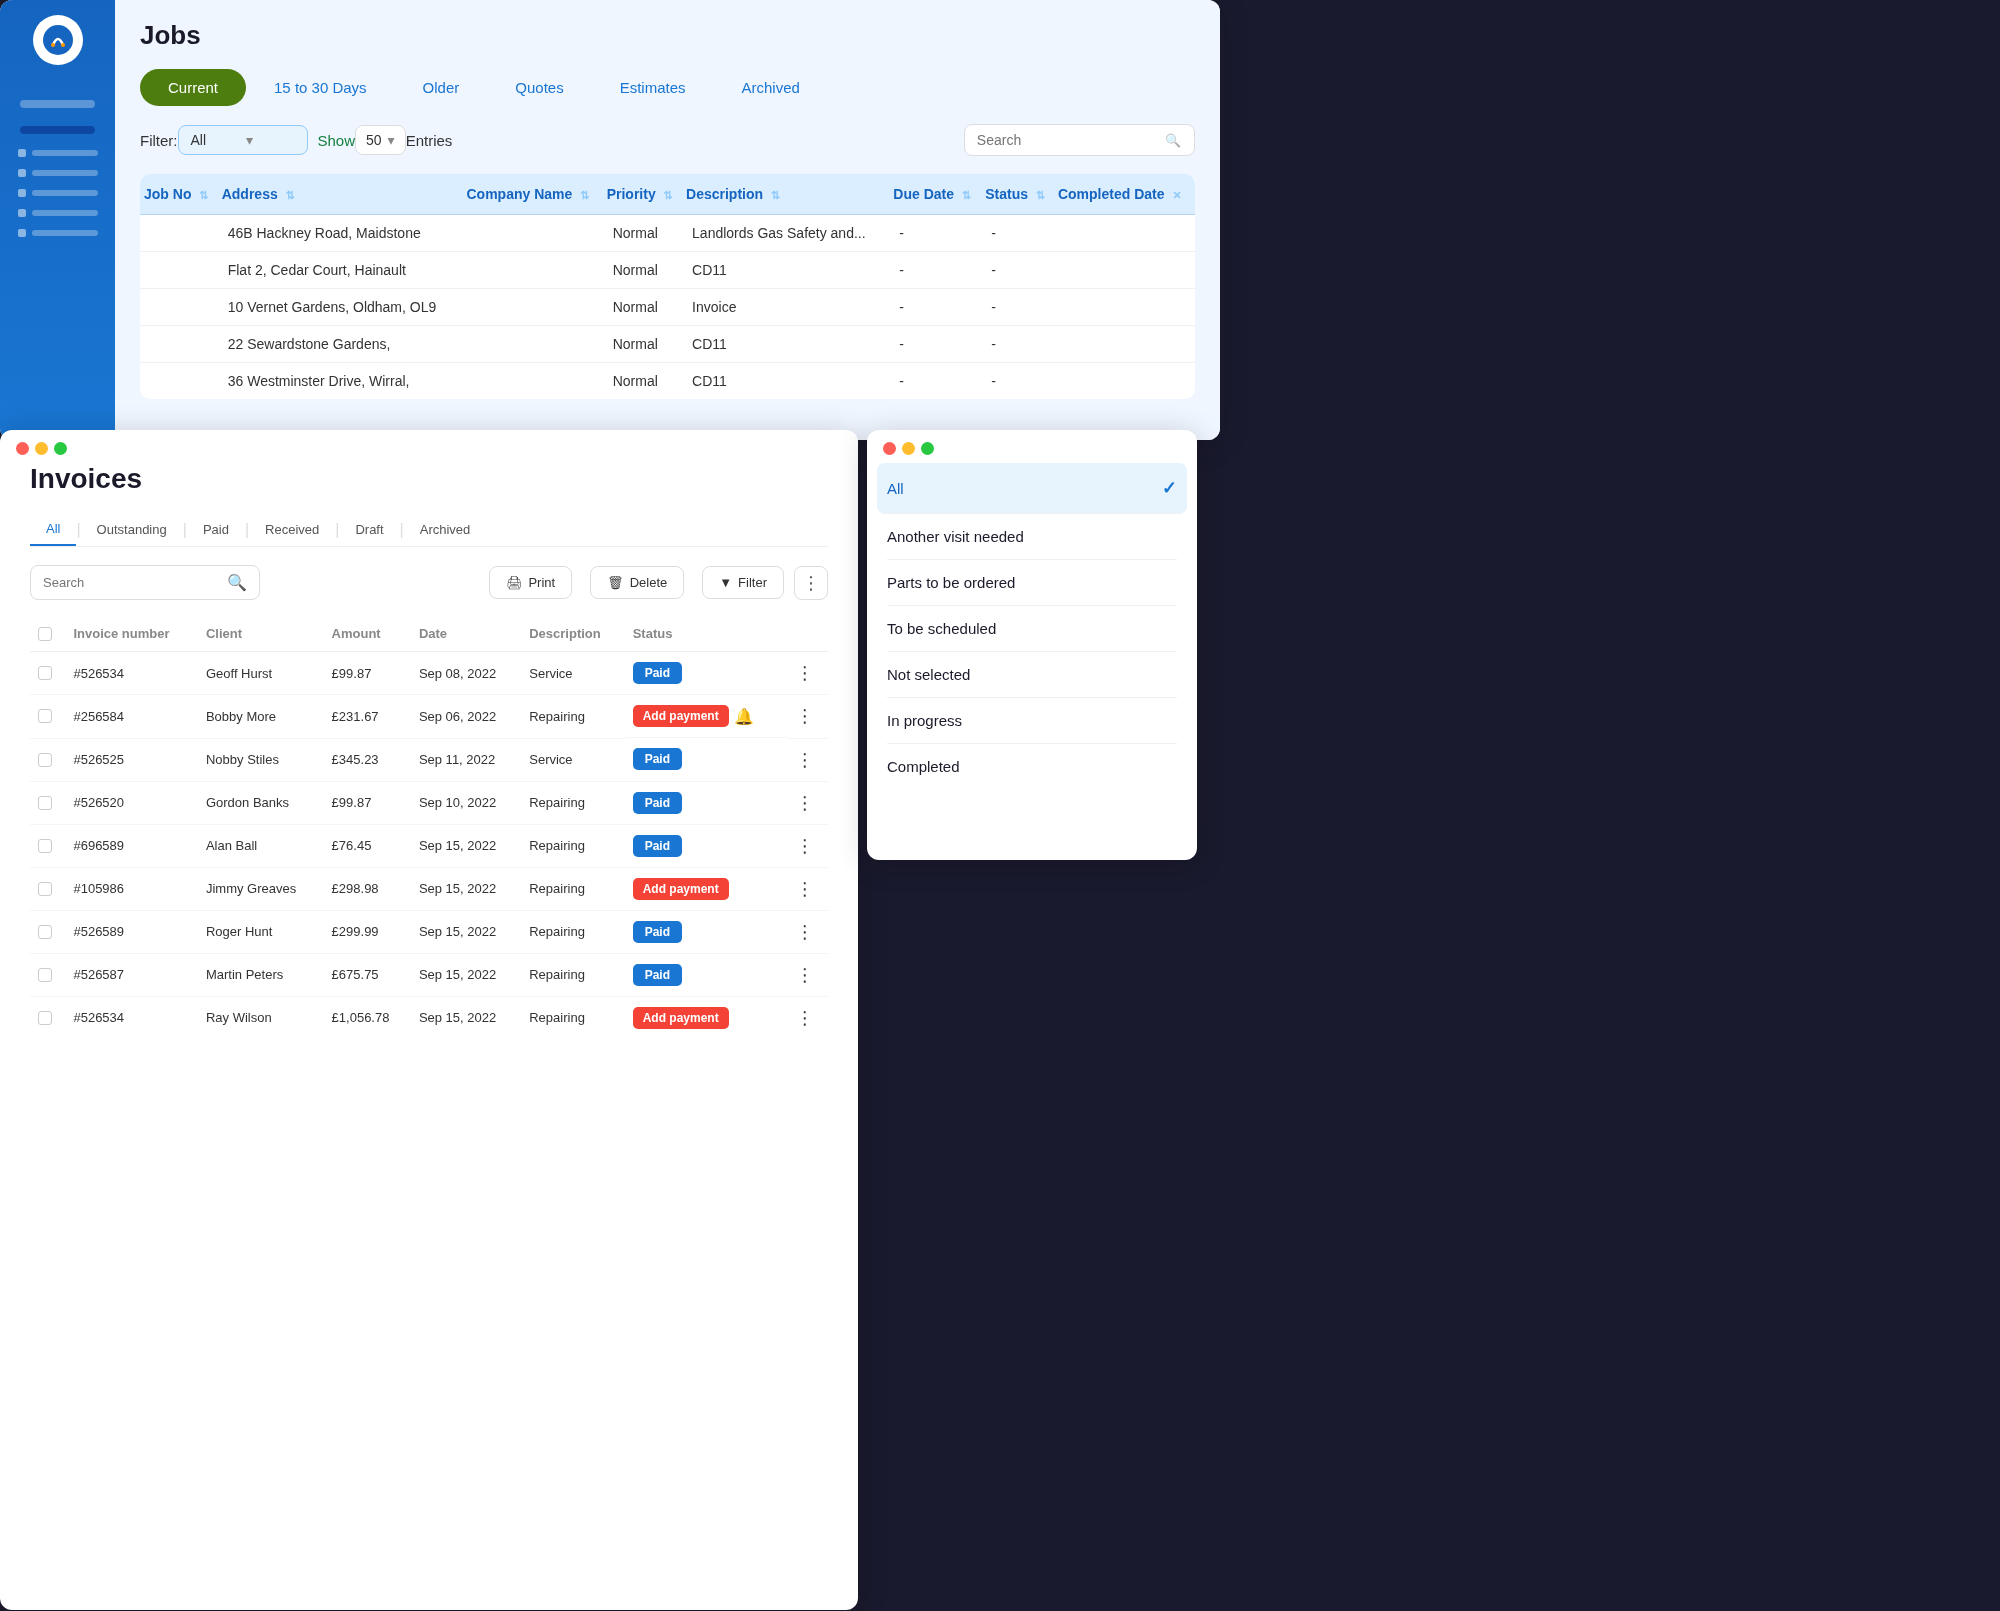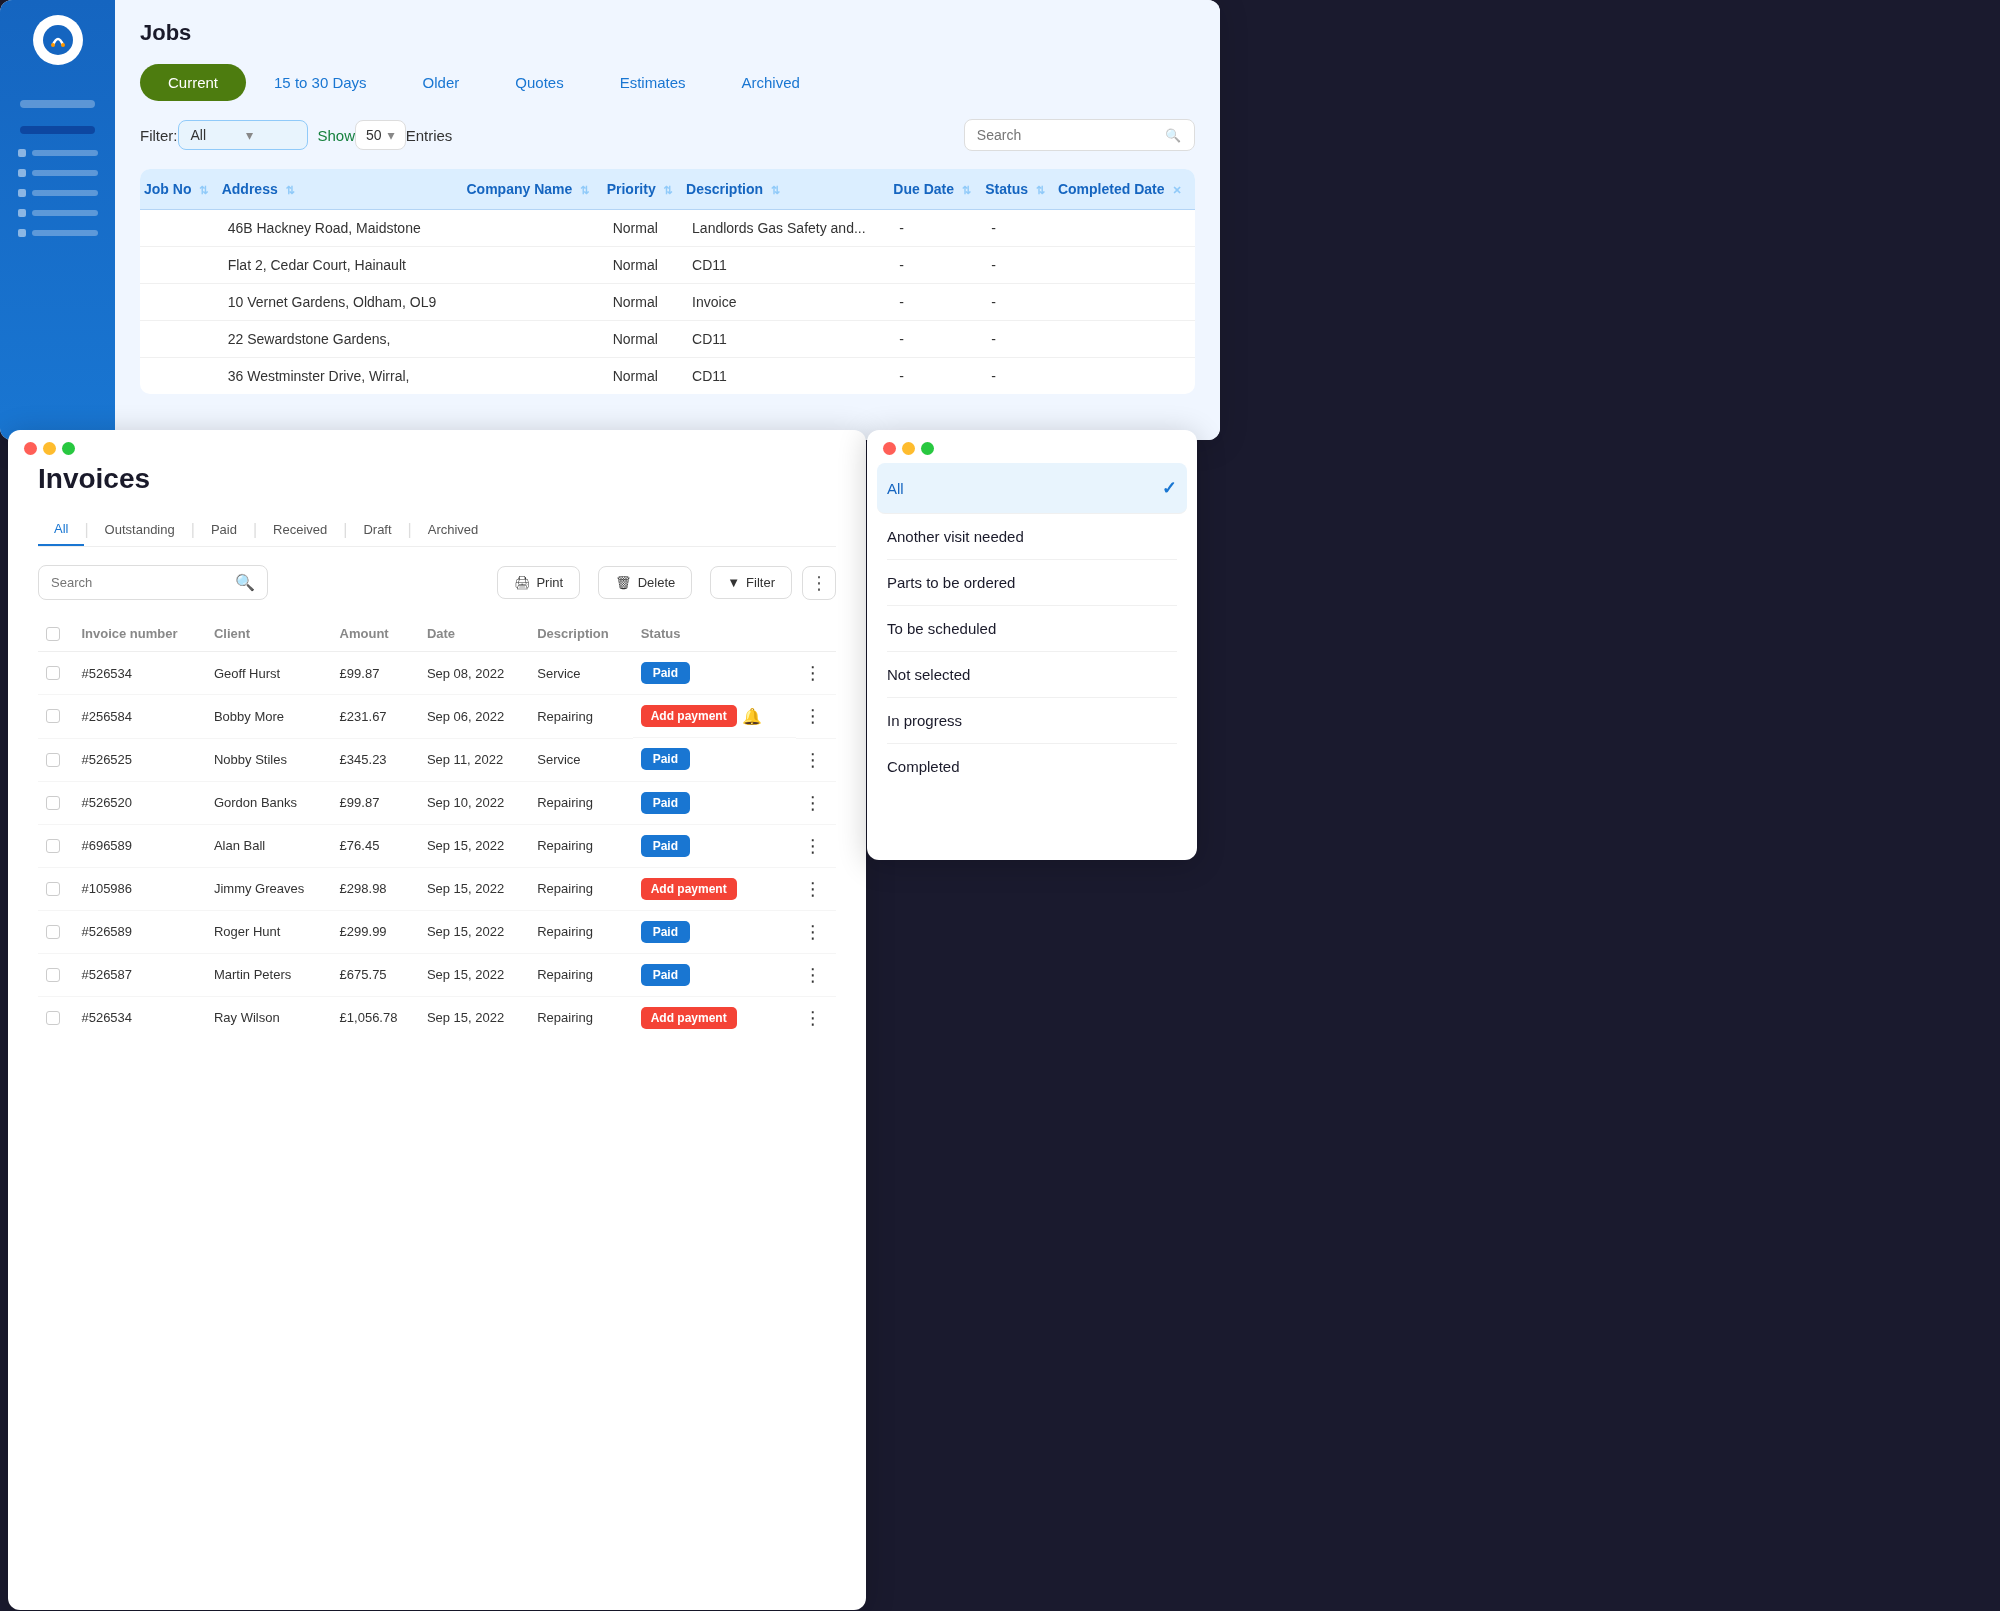"Jobs" .page-title { font-size: 22px -> 26px }
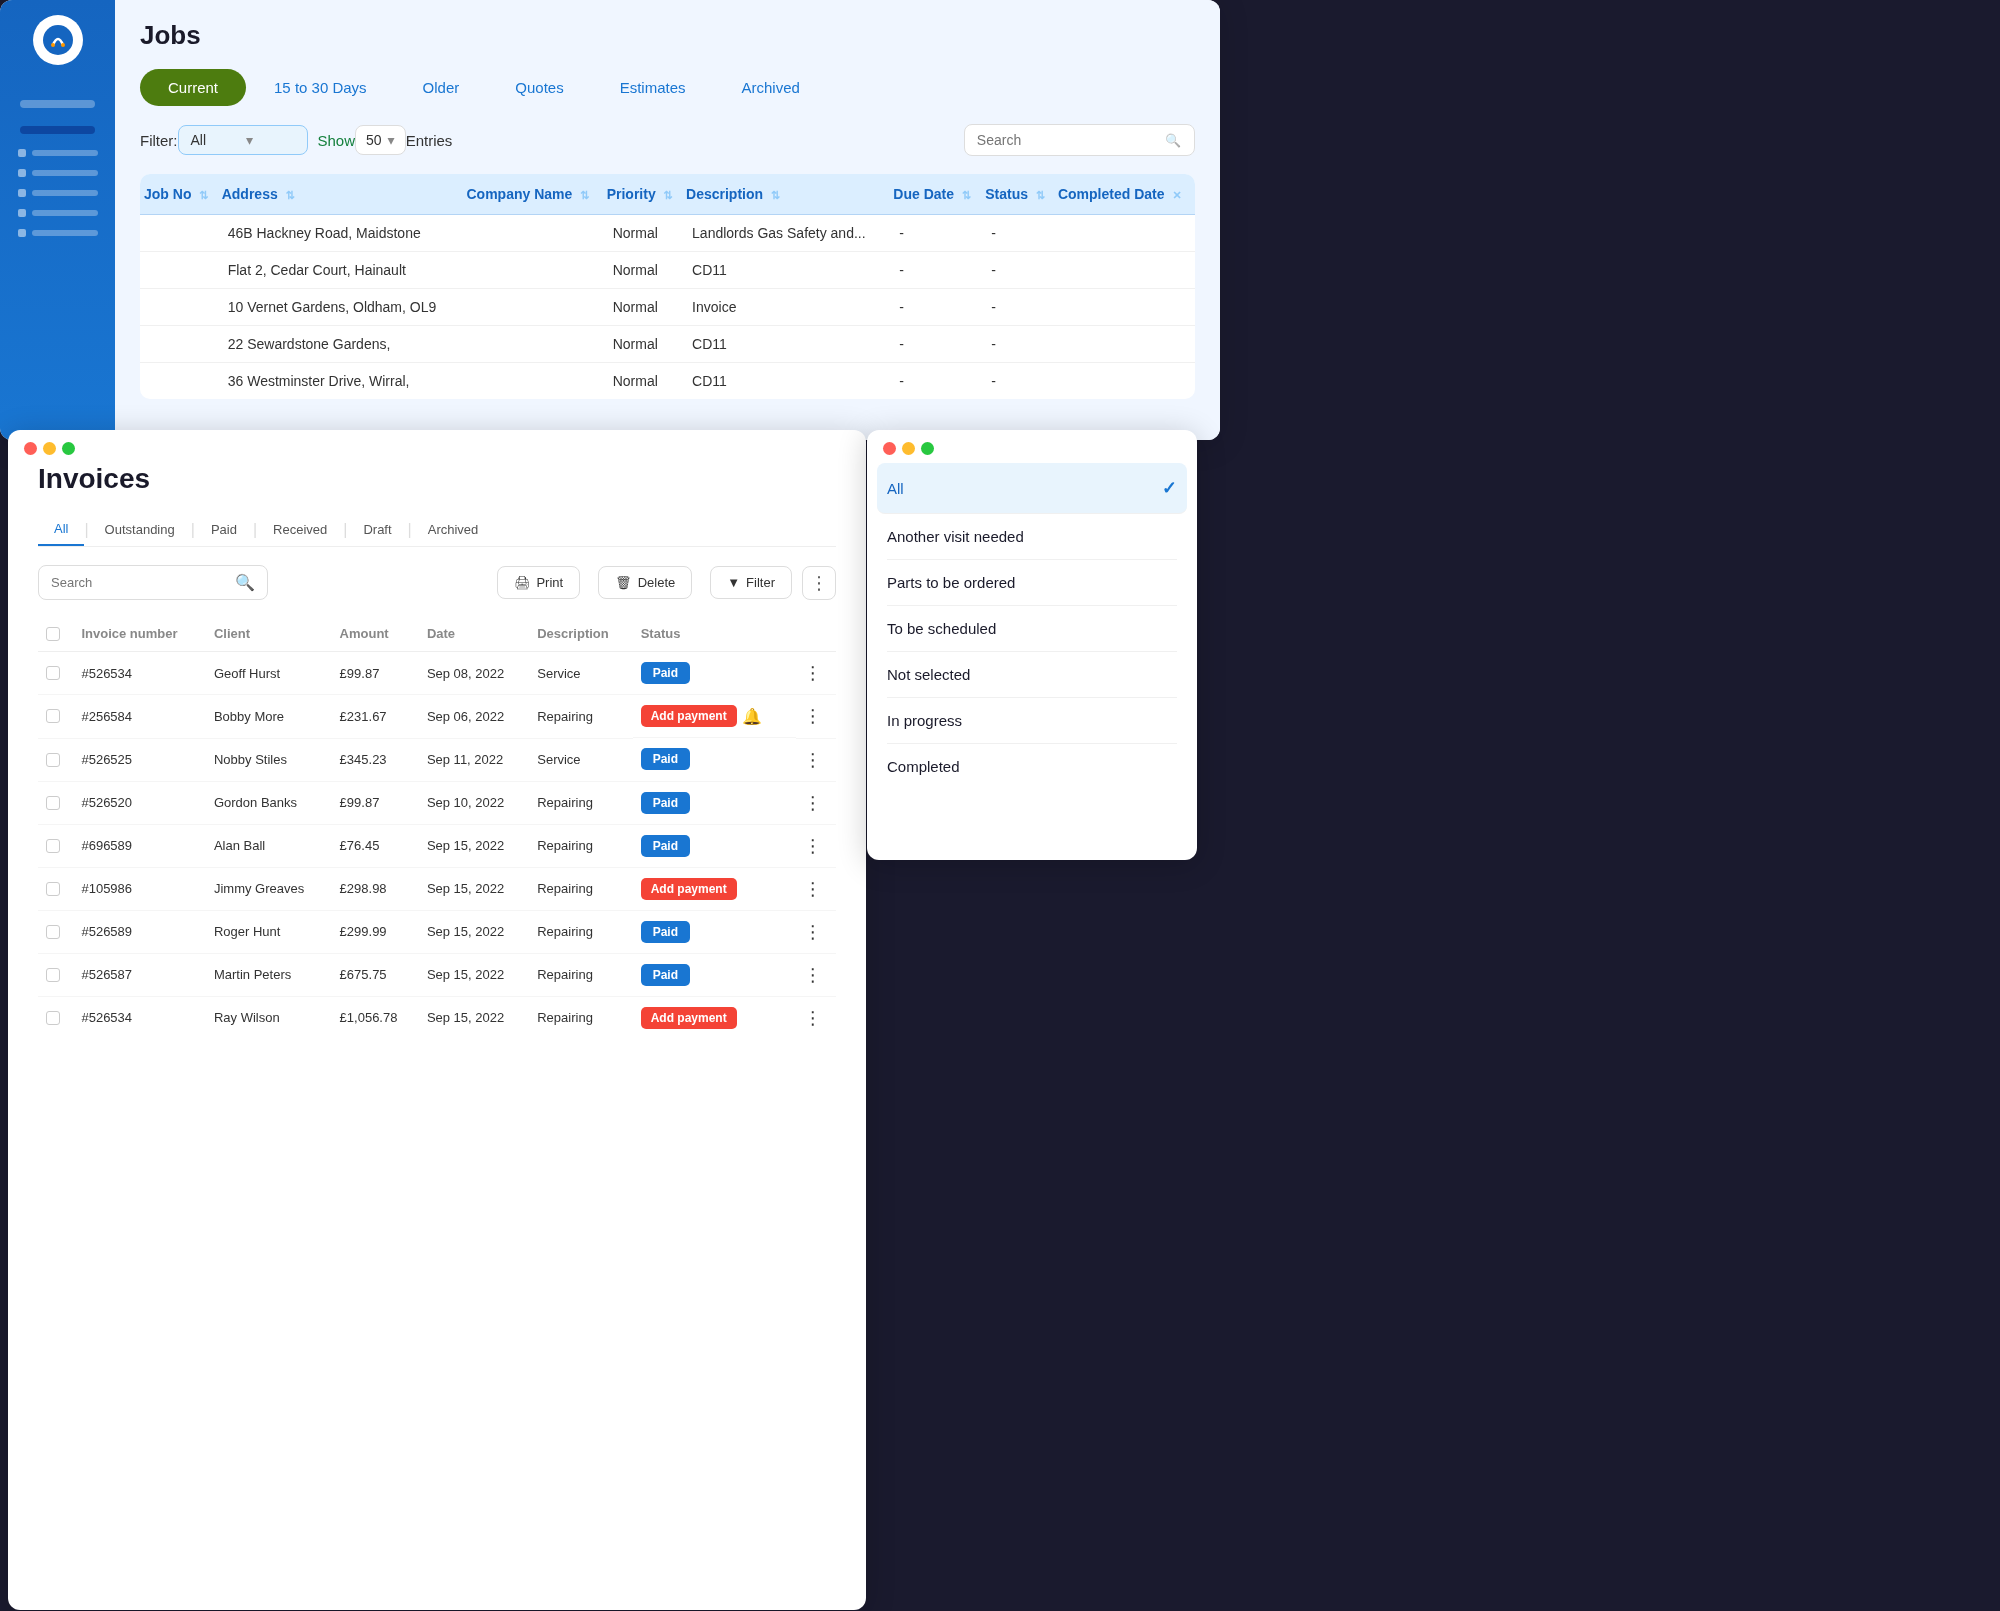"Invoices" .invoices-window { margin-left: 8px -> none }
